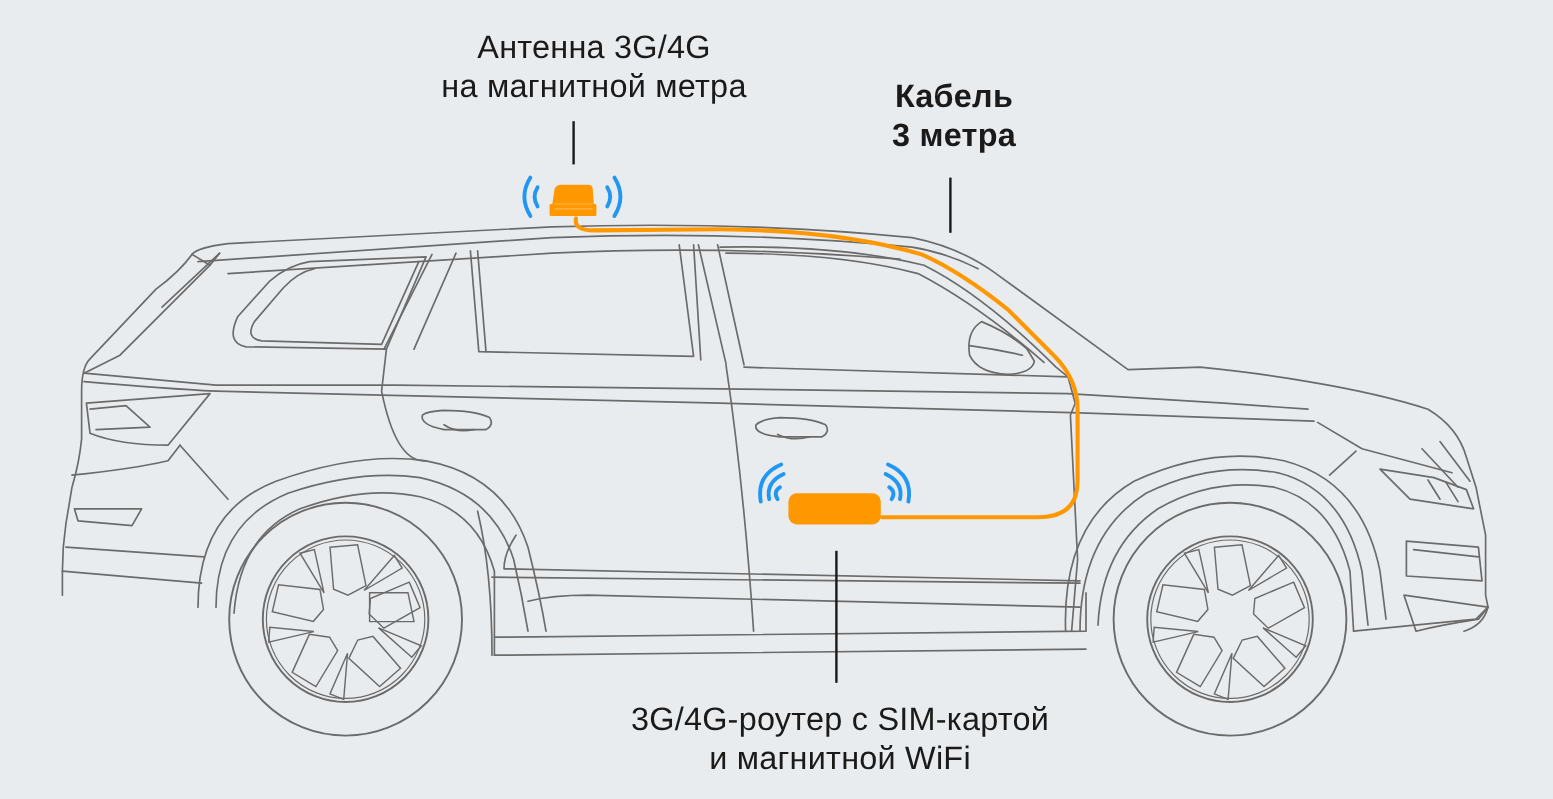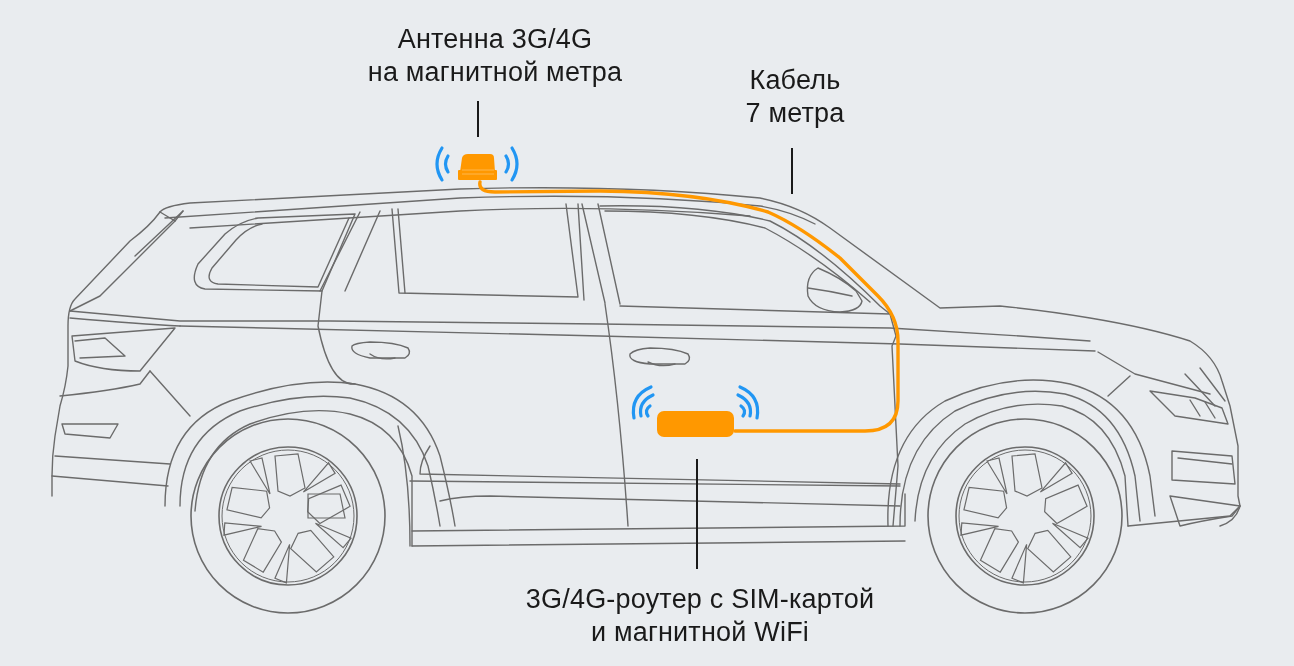"Кабель" #lbl-cable { font-weight: none -> bold }
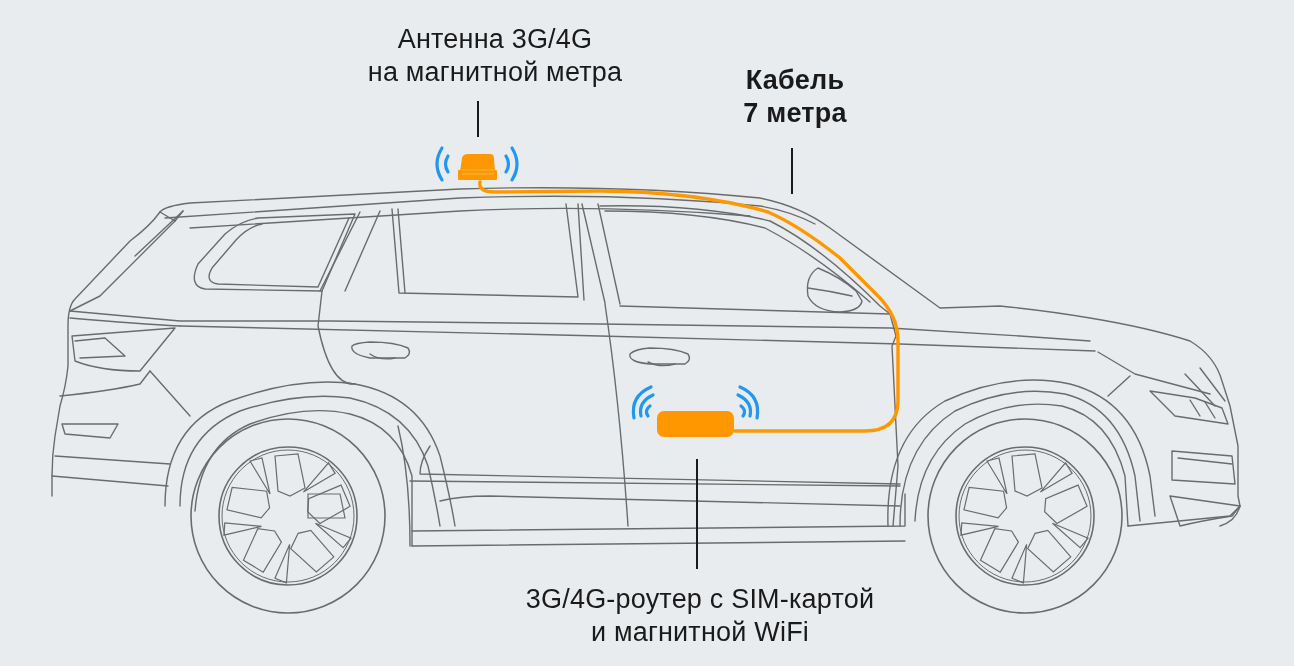"7 метра" span { text: 7 -> 3 }
